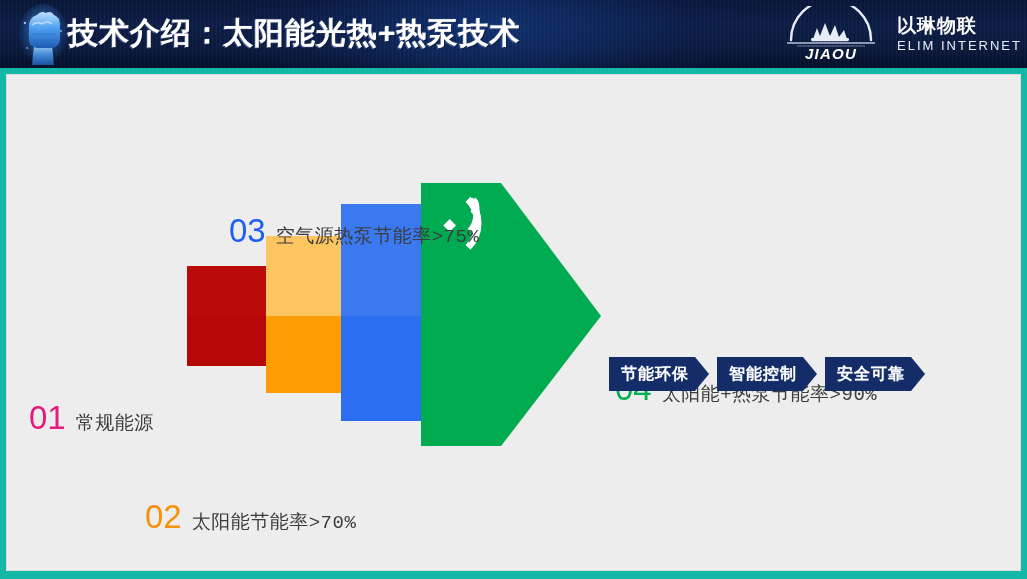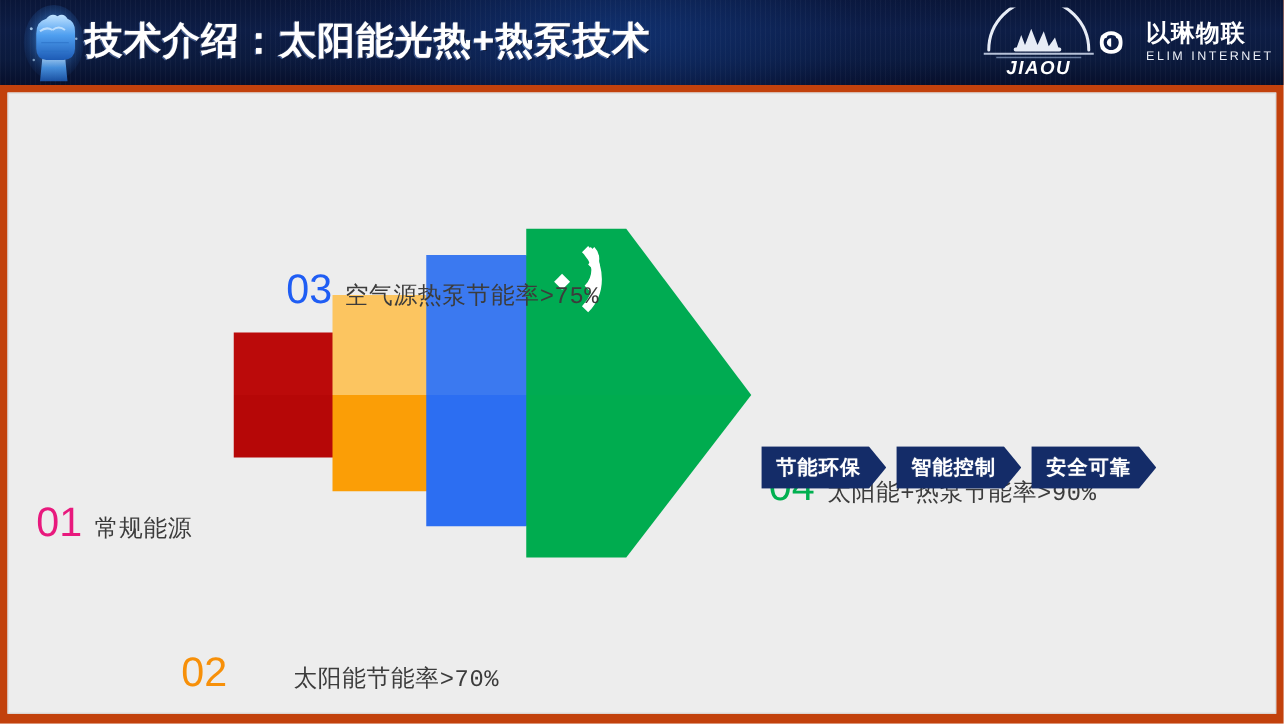"技术介绍：太阳能光热+热泵技术" .slide { background: #c2410c -> #14b8a6 }
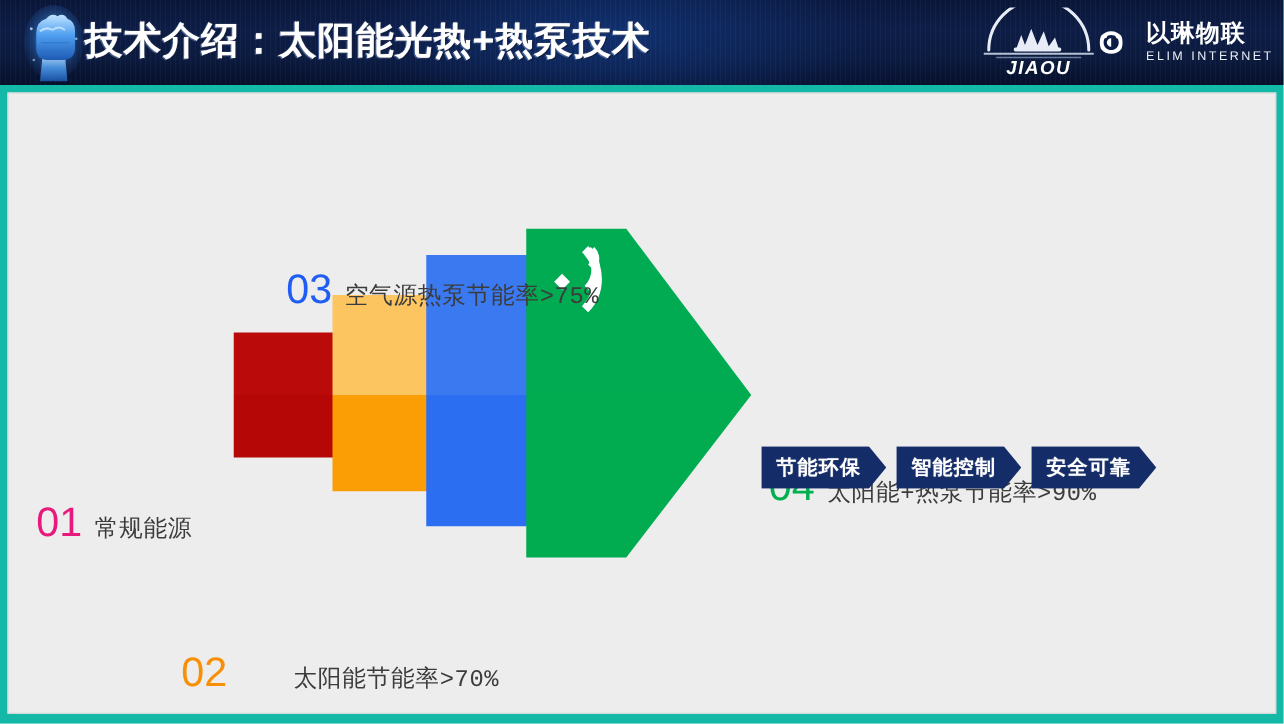"ELIM INTERNET" .elim-en { font-size: 10px -> 13px }
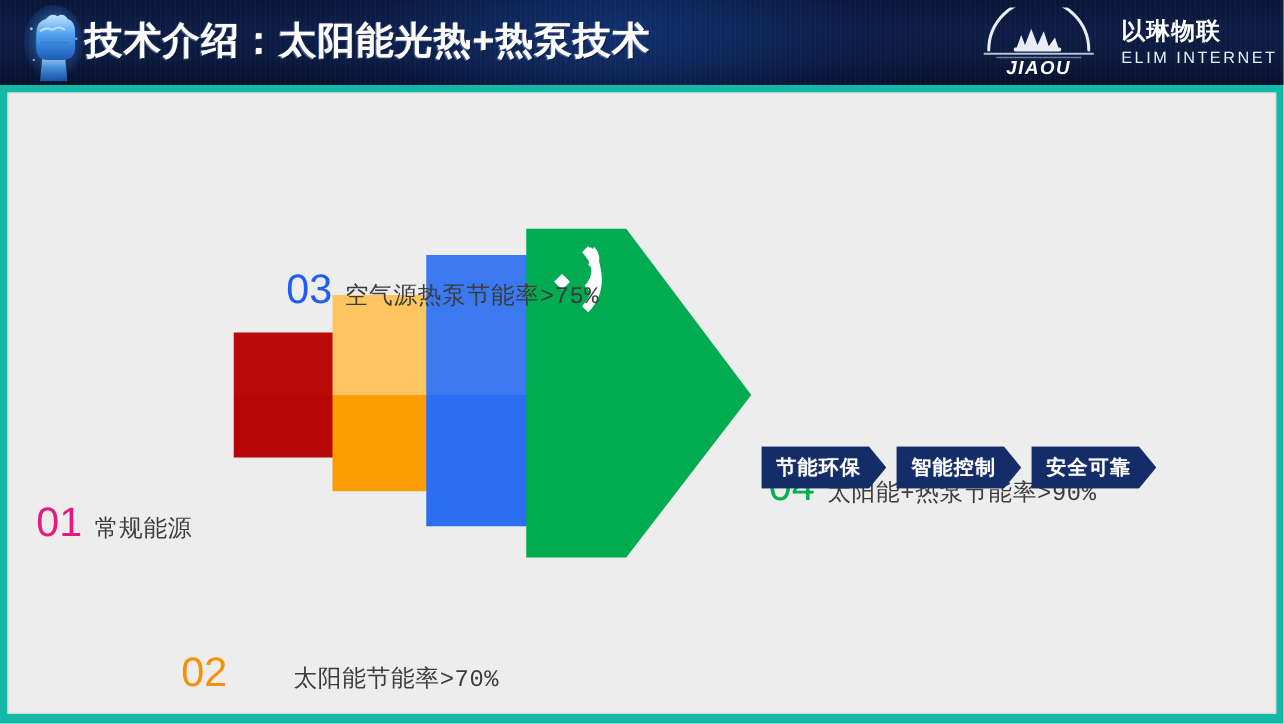"02" #label-02 { gap: 43px -> none; top: 444px -> 423px }
